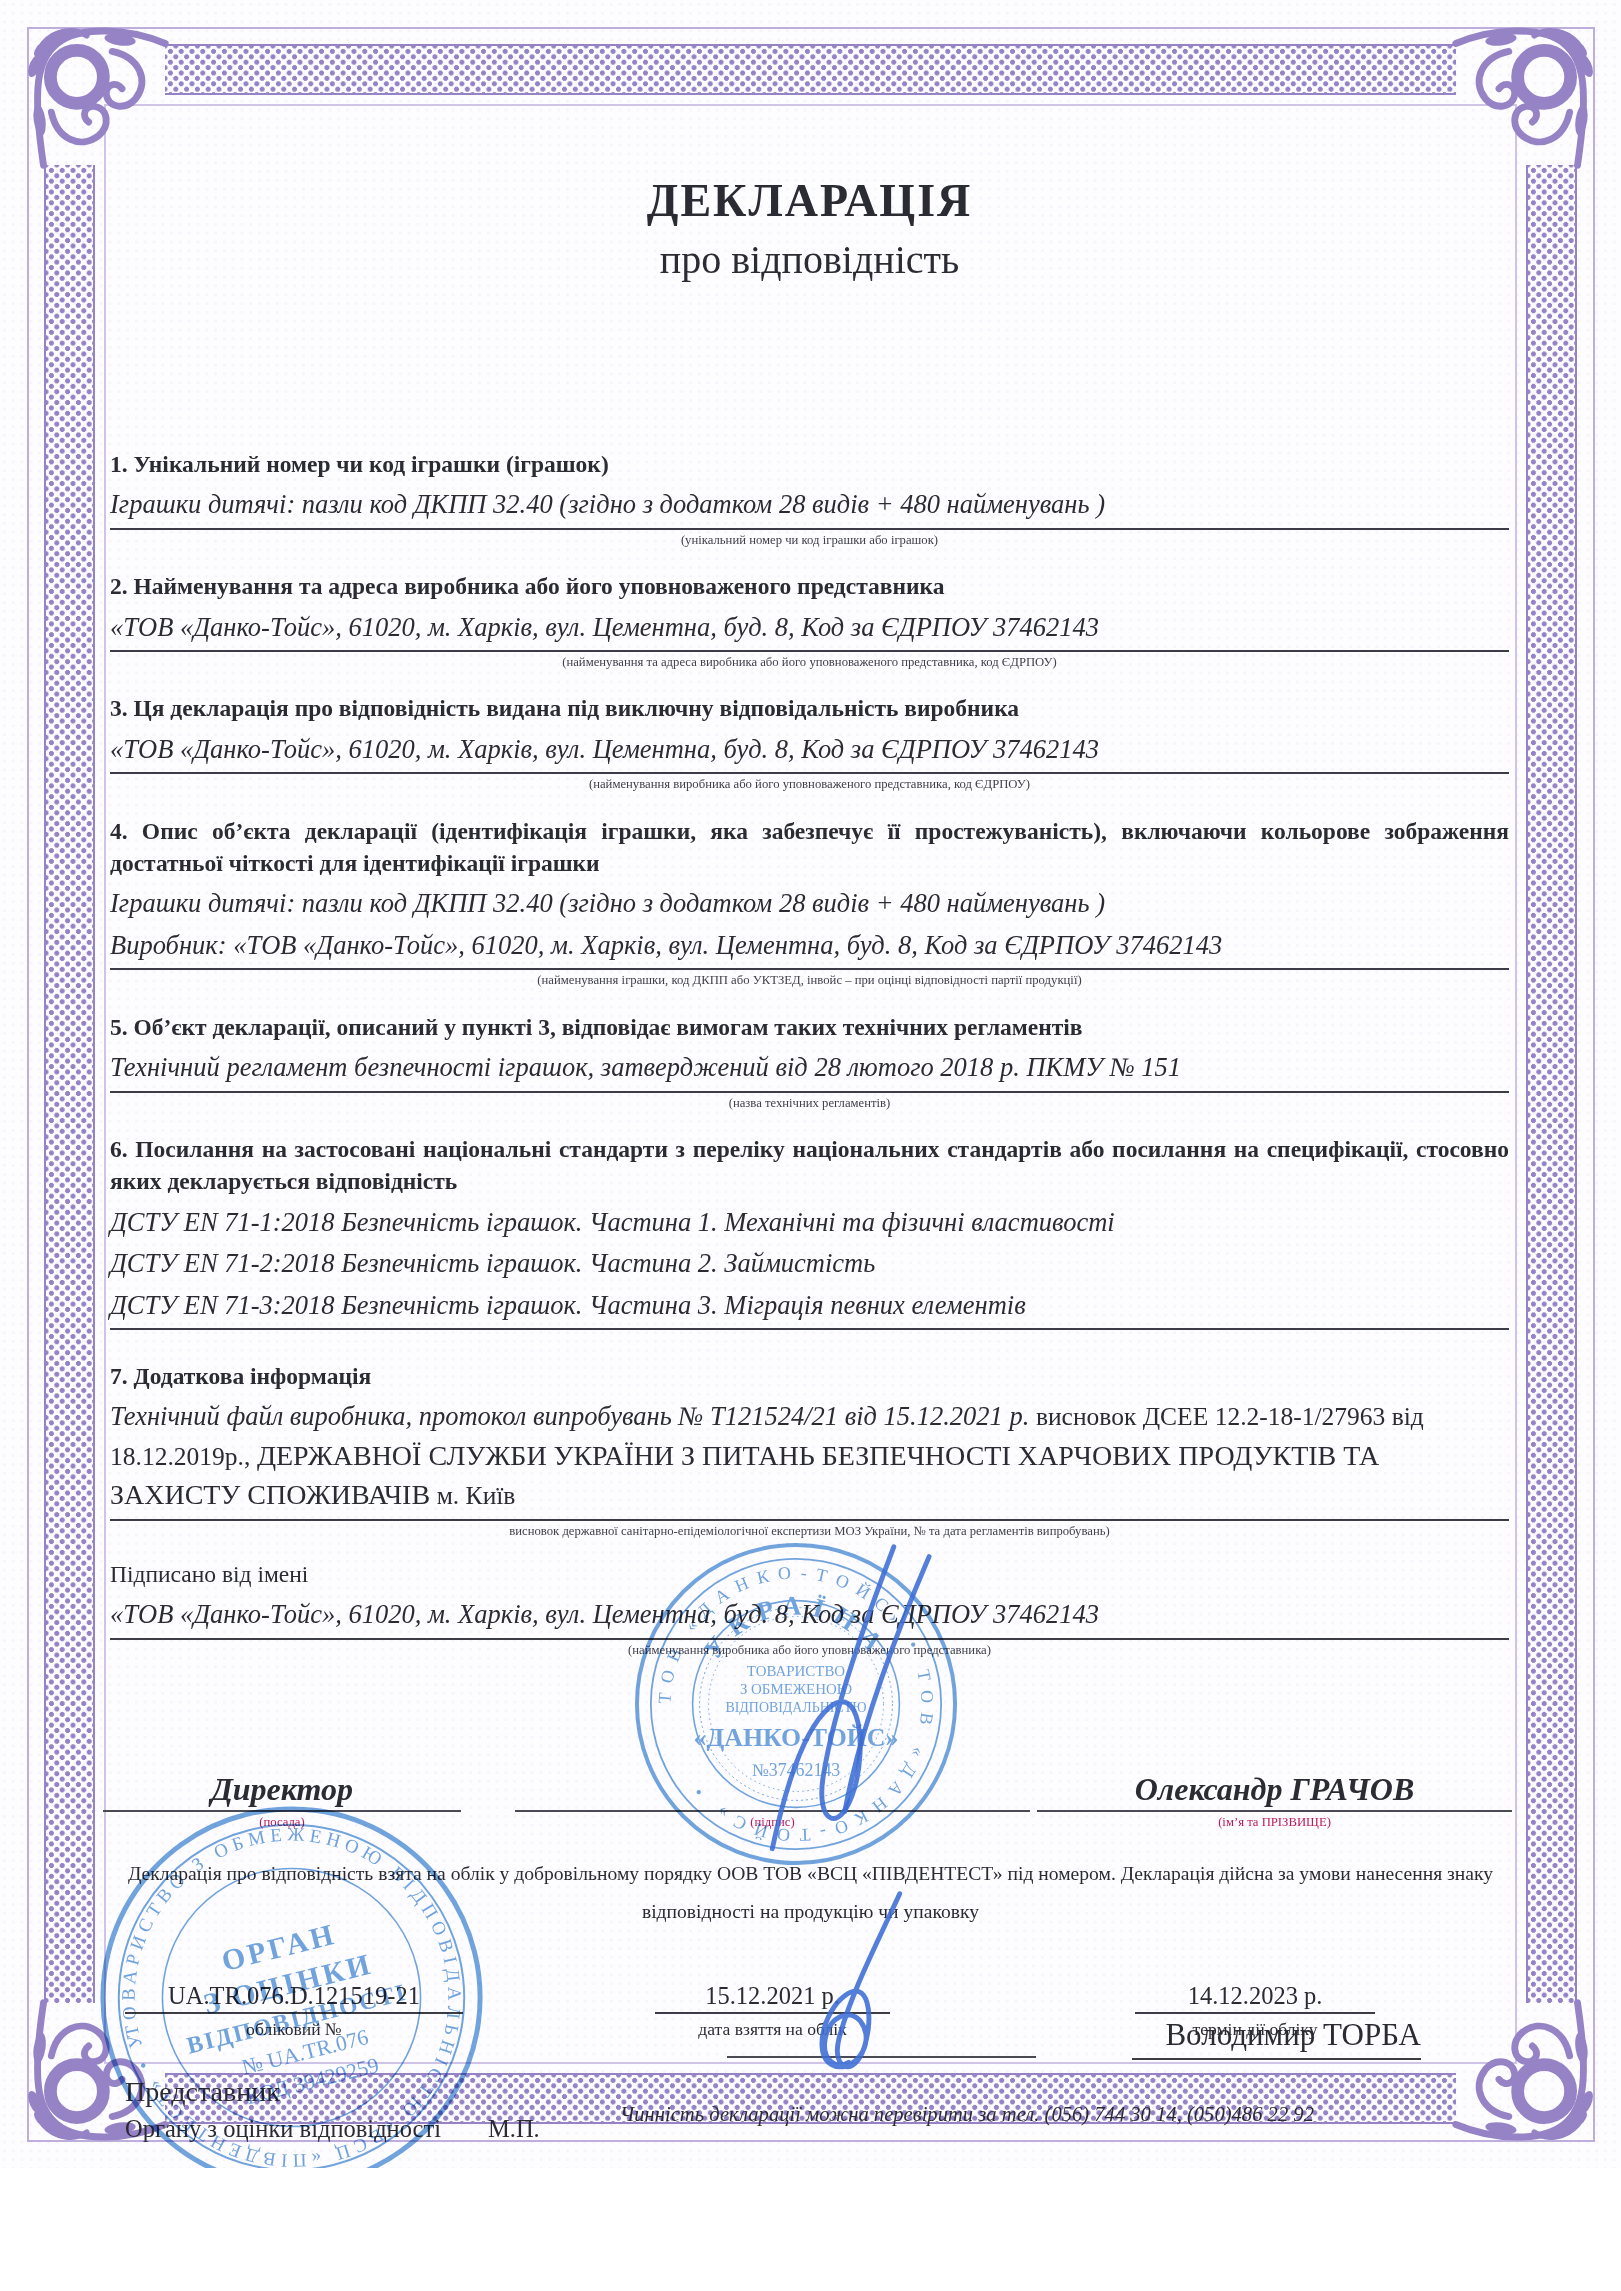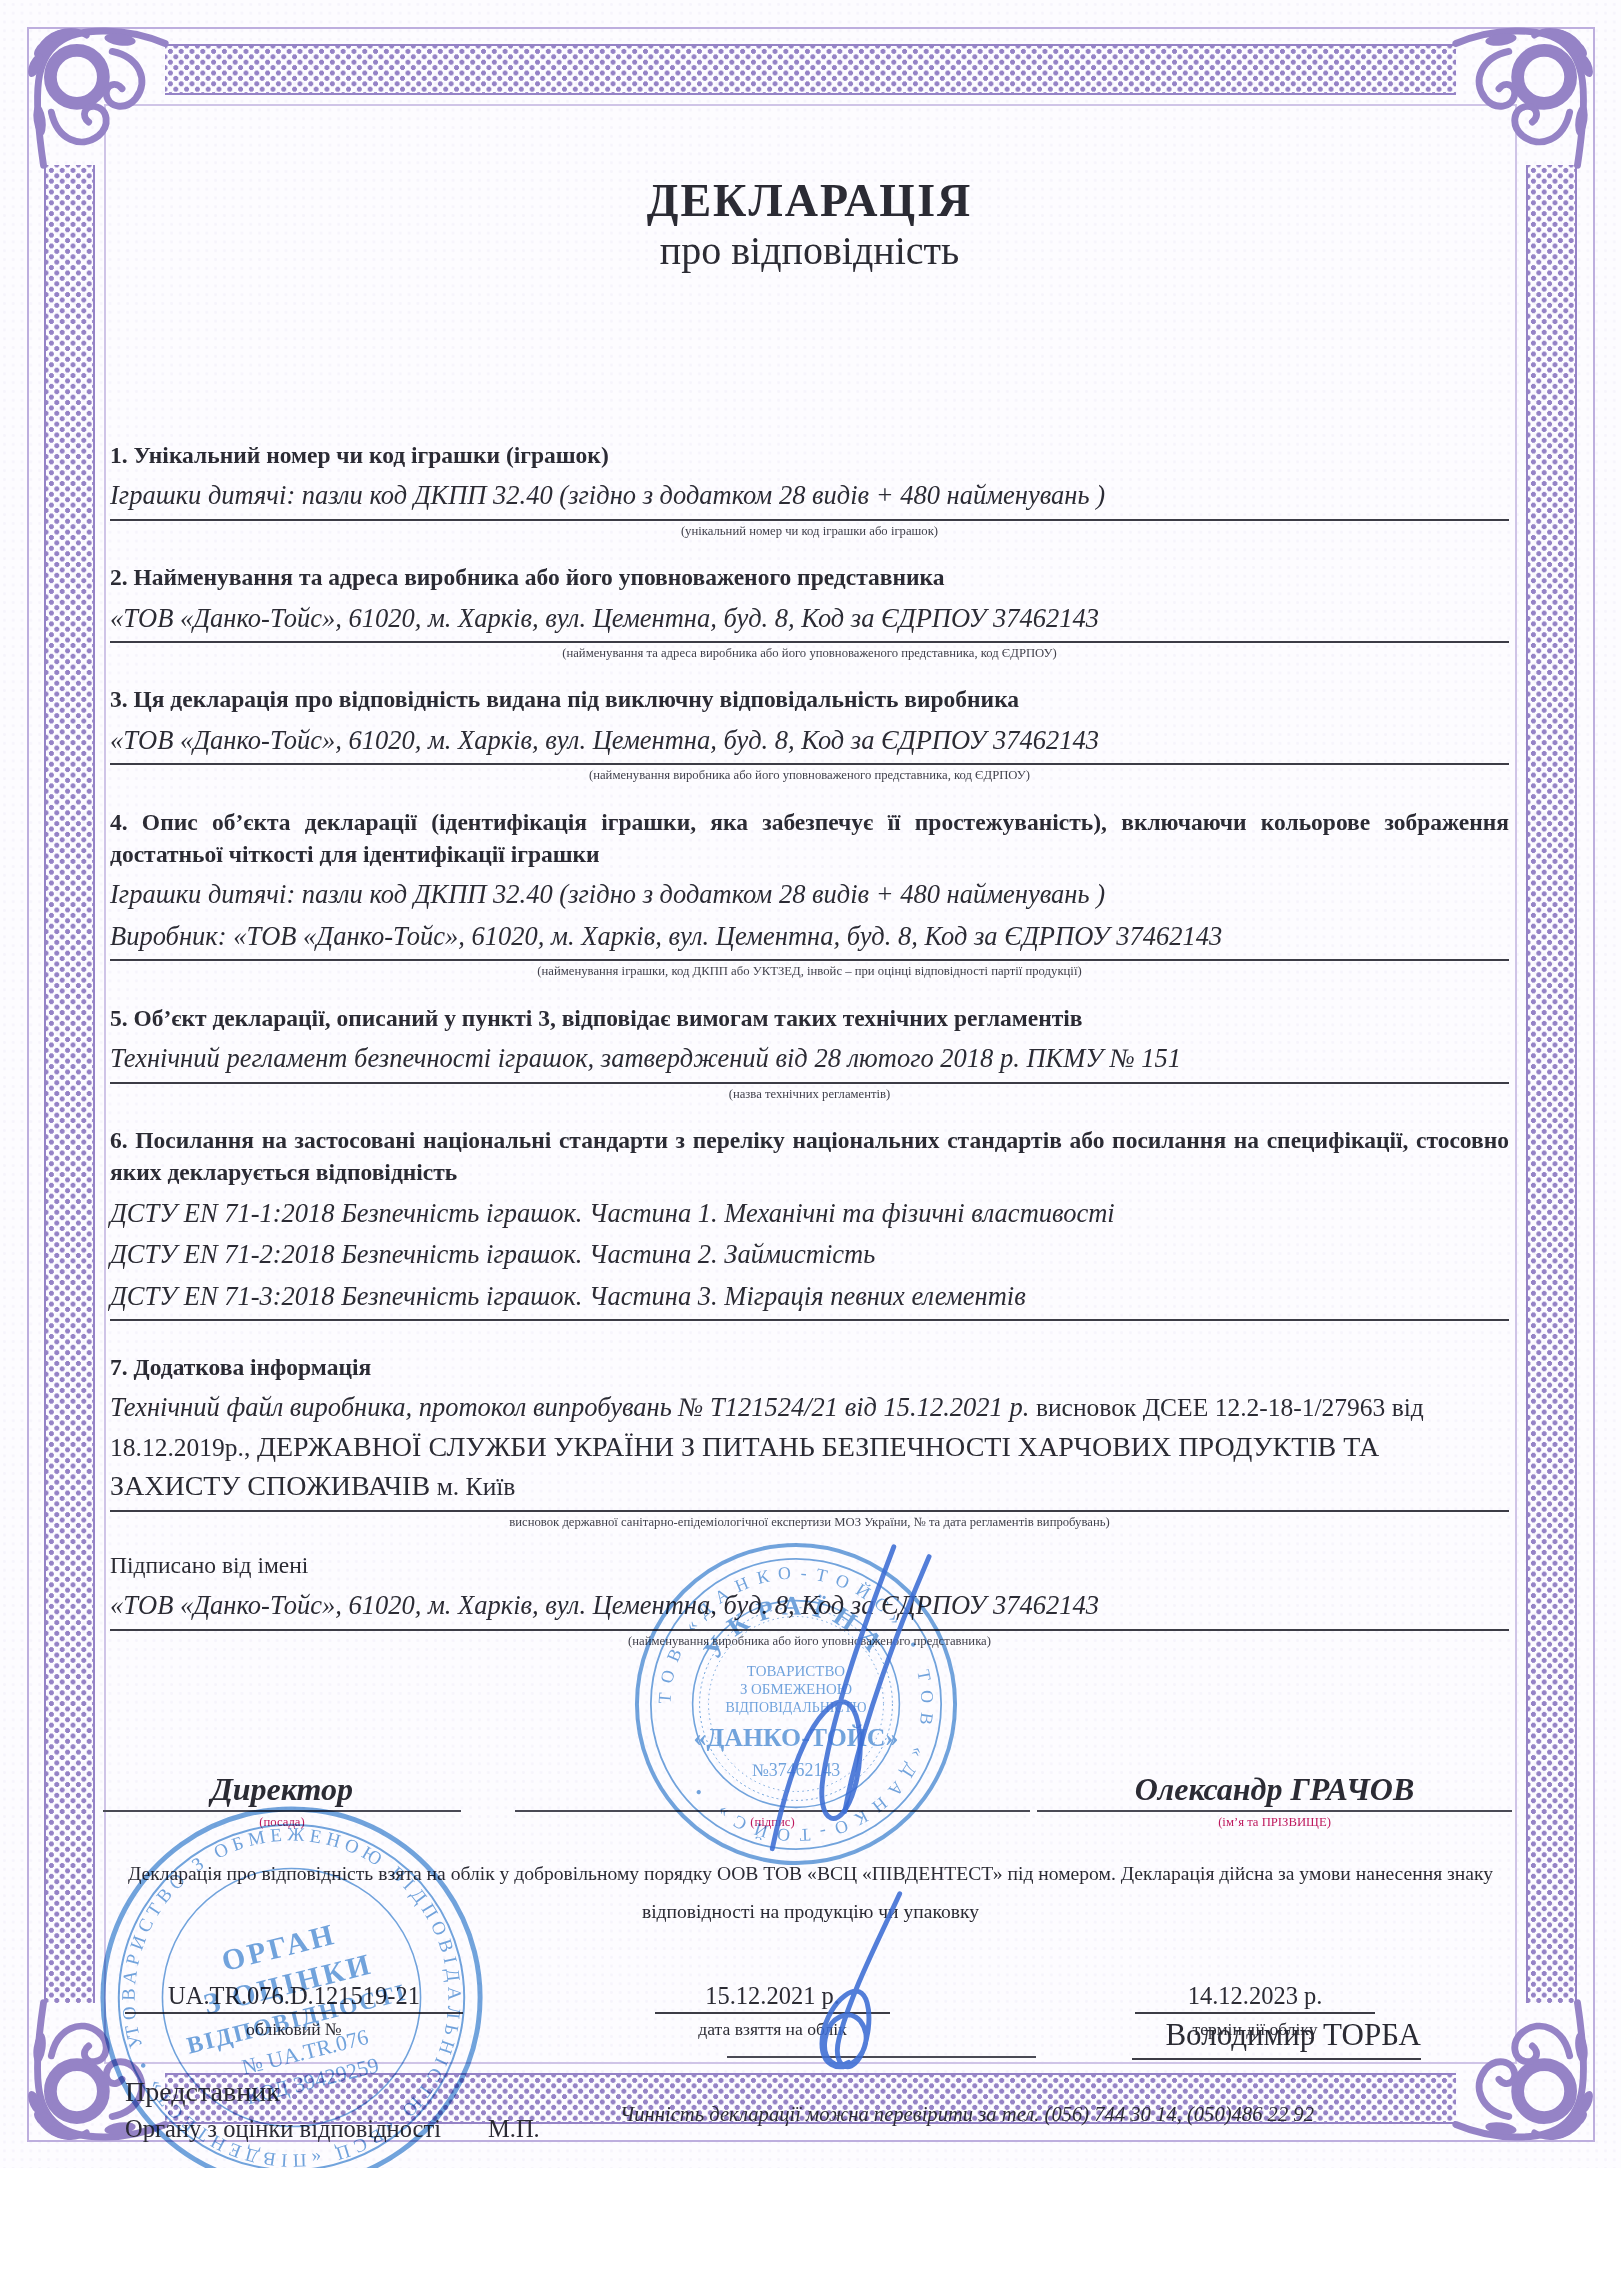"про відповідність" .doc-title .t2 { margin-top: 0 -> 9px }
